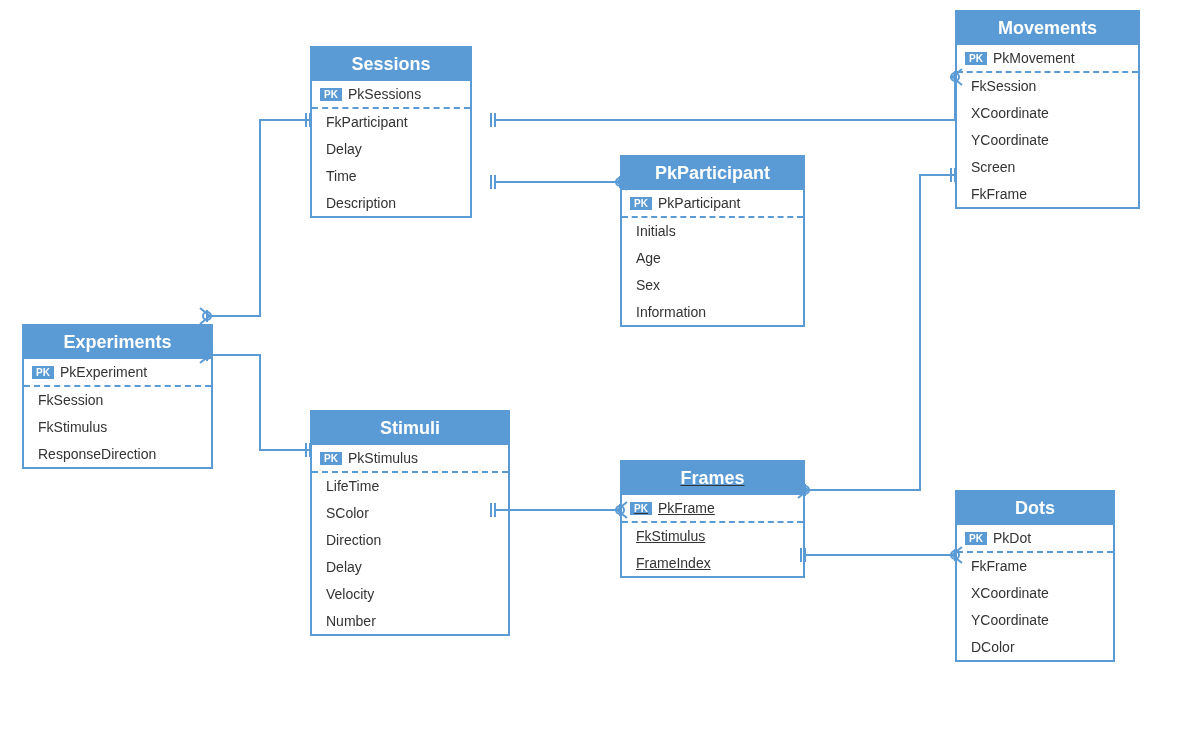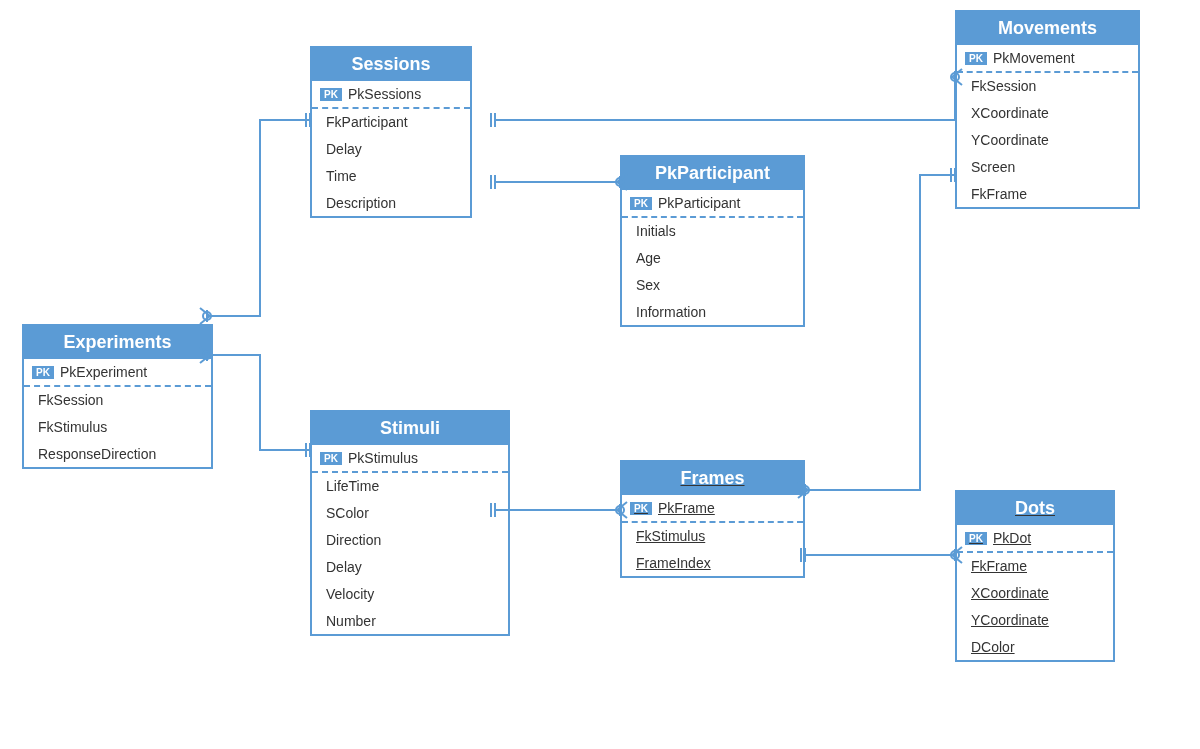"Dots" div.entity { text-decoration: underline -> none }
